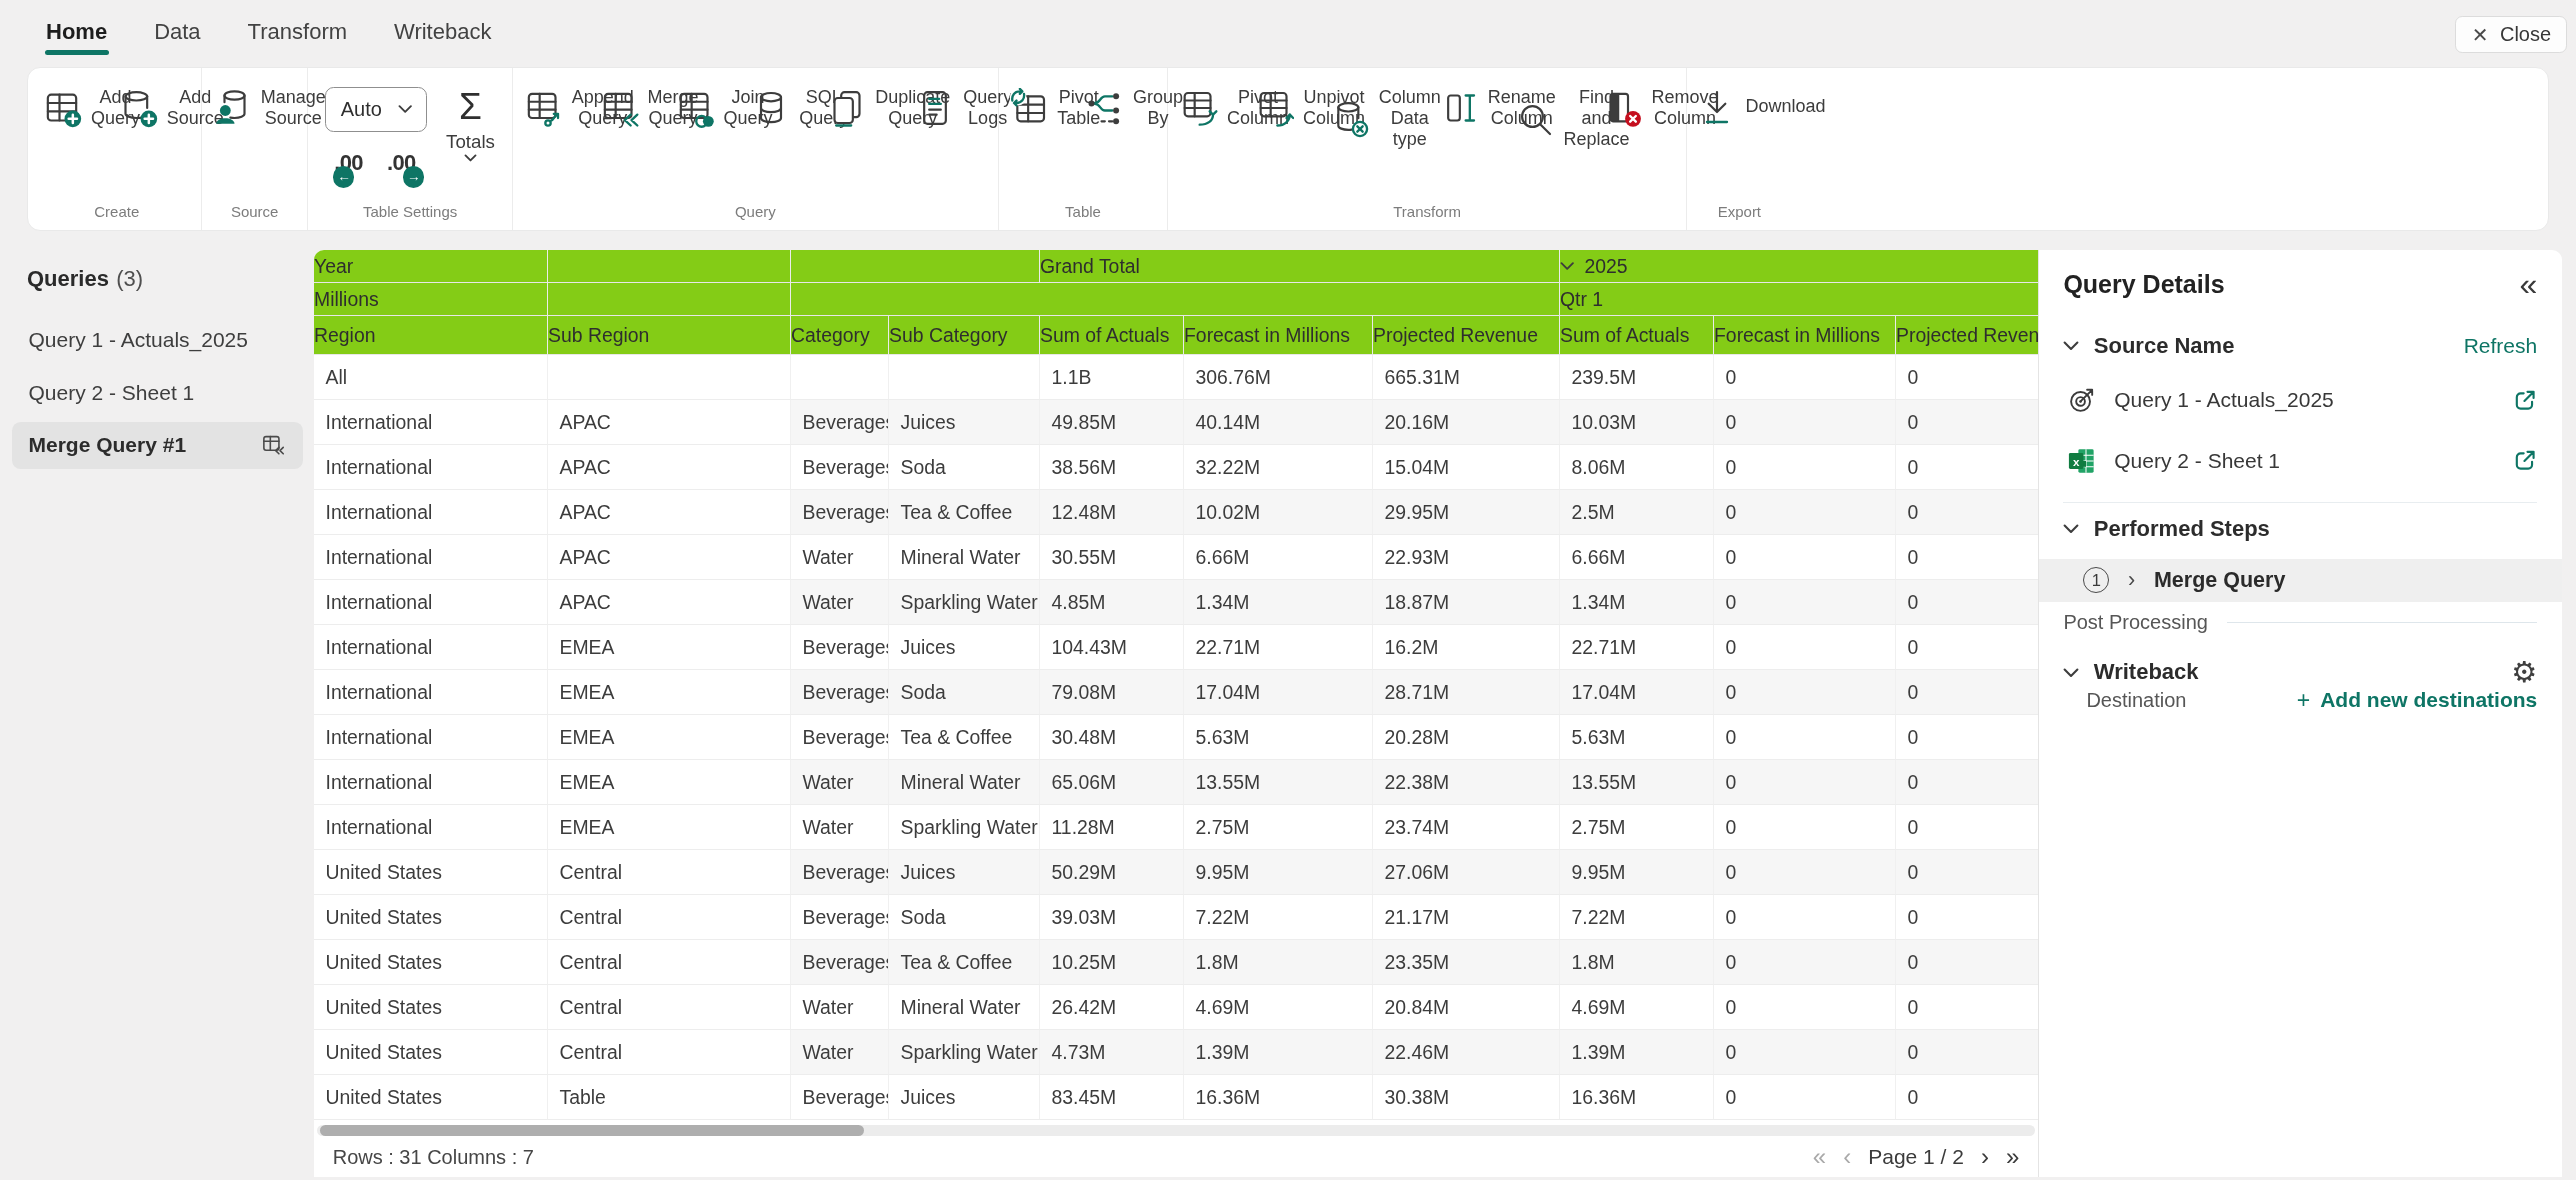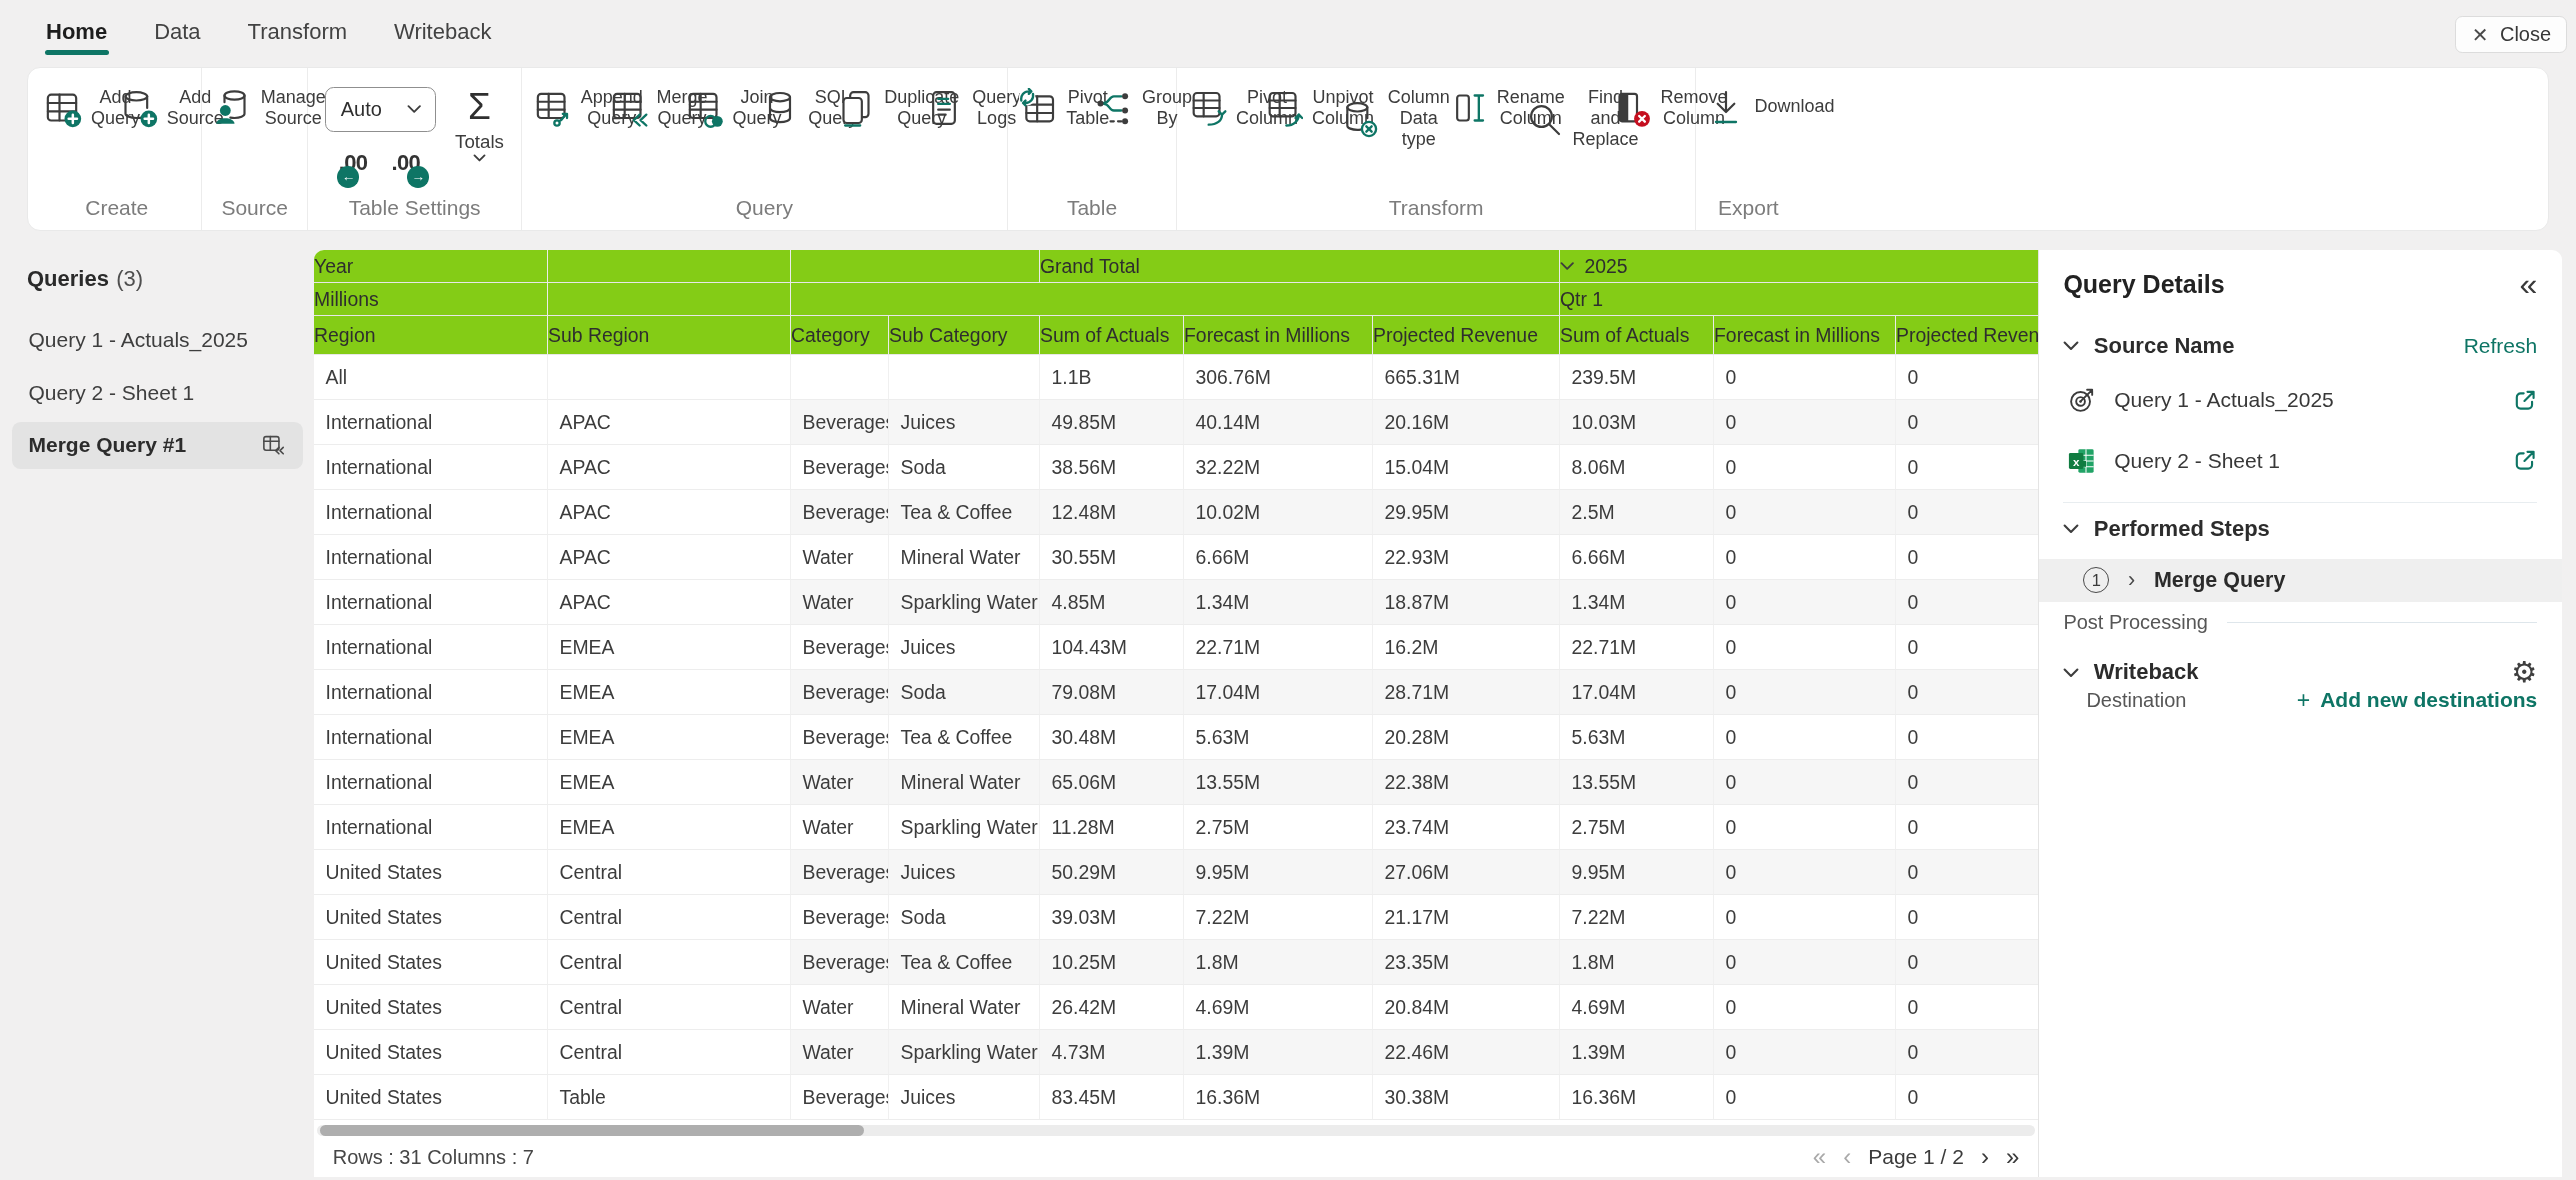"Auto" .auto-select { width: 111px -> 102px }
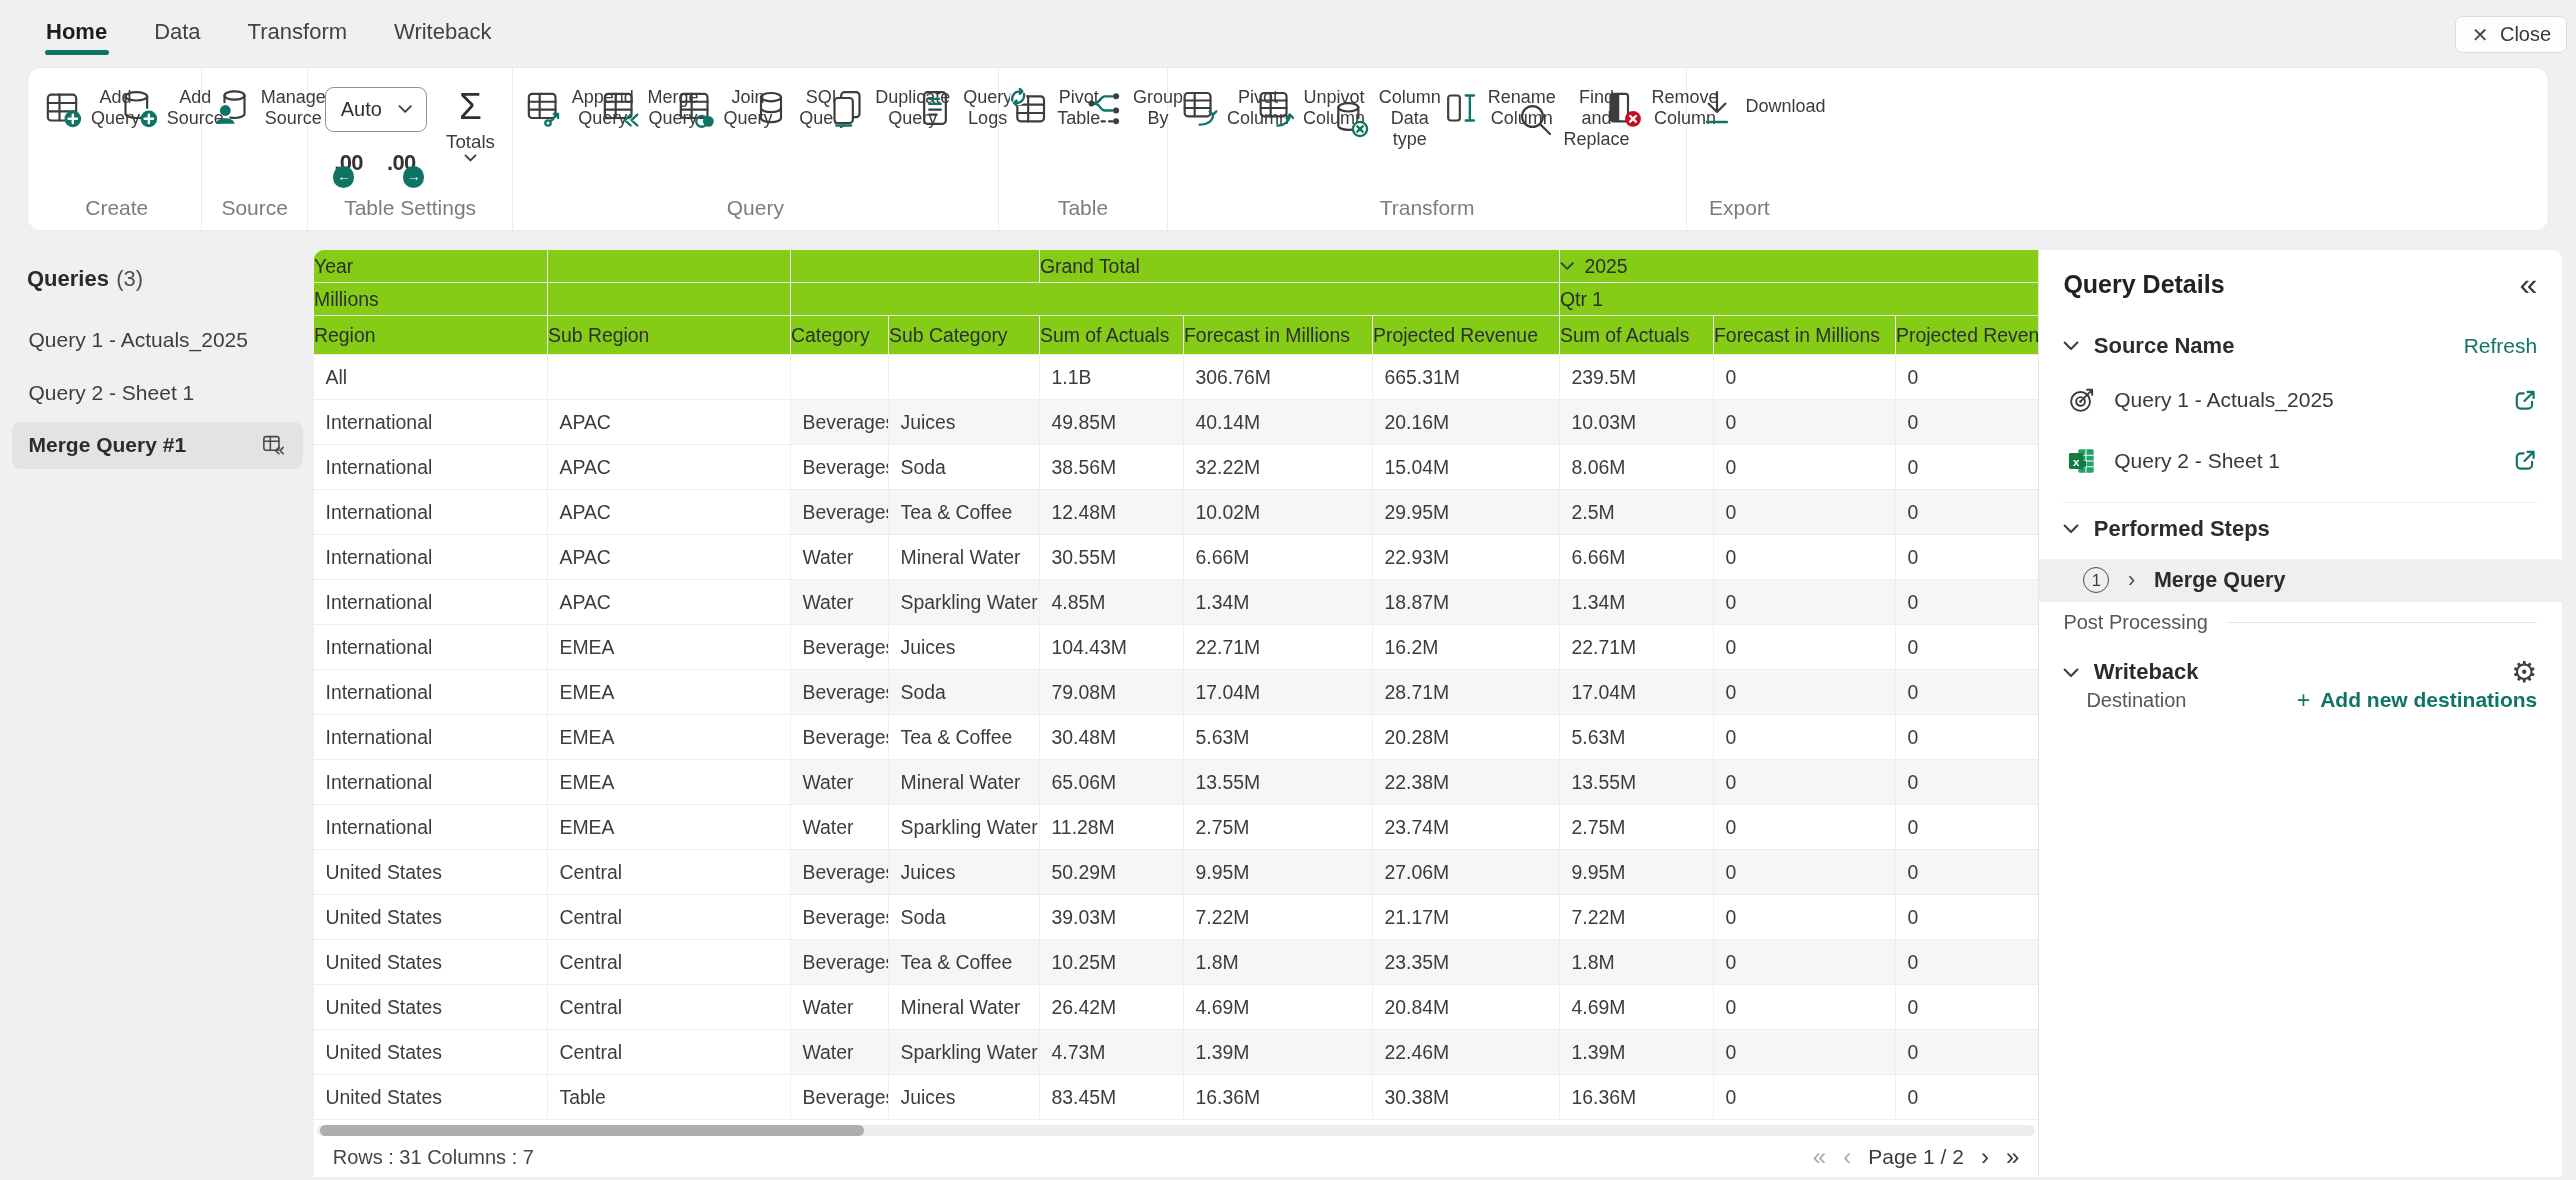"Create" .rgroup-label { font-size: 21px -> 15px }
